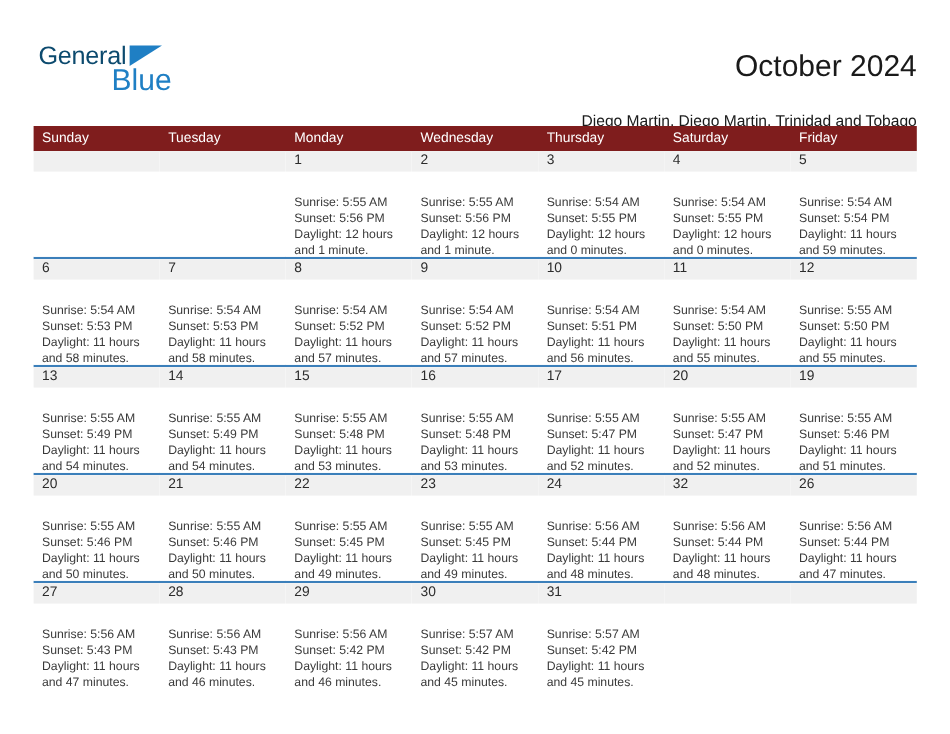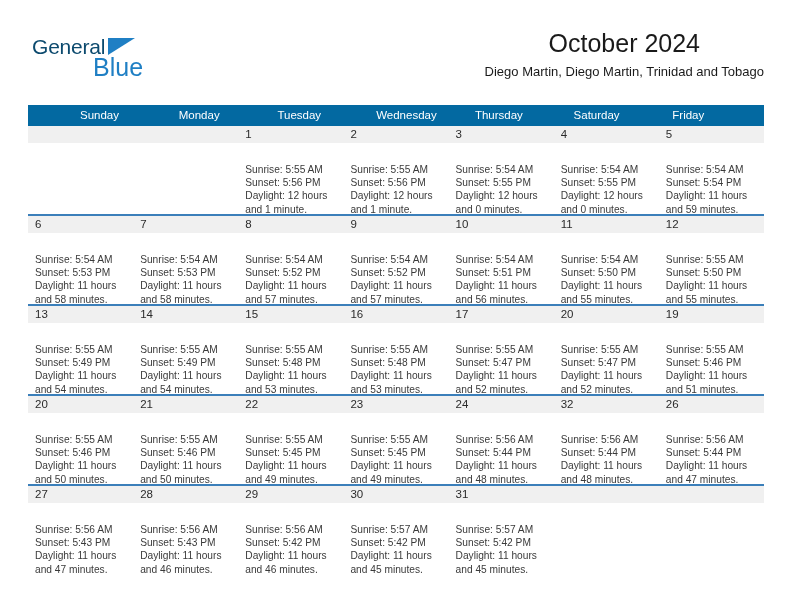"October 2024" .title-wrap { text-align: center -> right; top: 0 -> 12px }
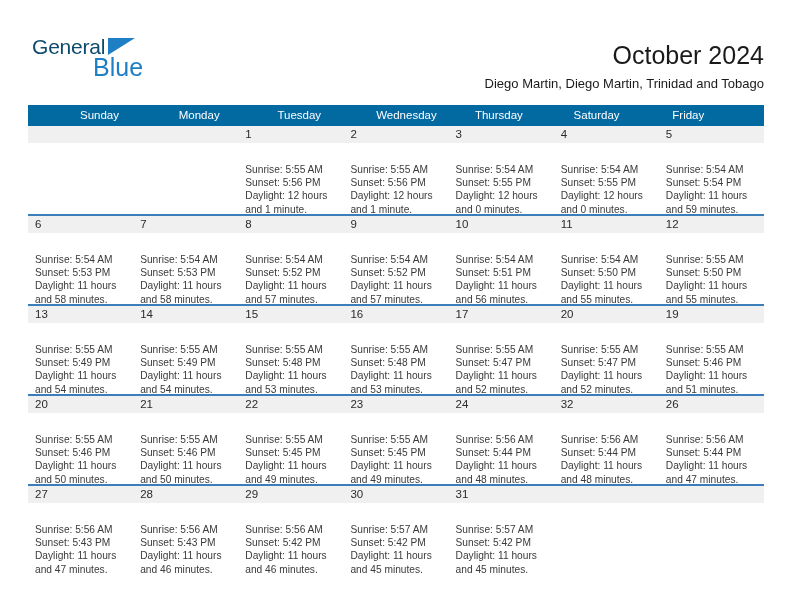"Diego Martin, Diego Martin, Trinidad" .location-subtitle { margin-top: 6px -> 23px }
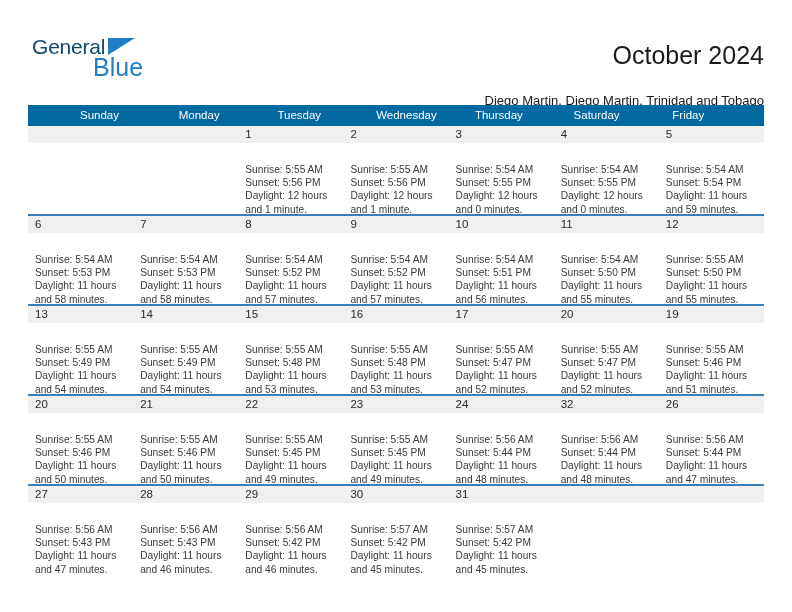"Sunday" .weekday-row { background: #0369a1 -> #7f1d1d; padding-left: 45px -> none }
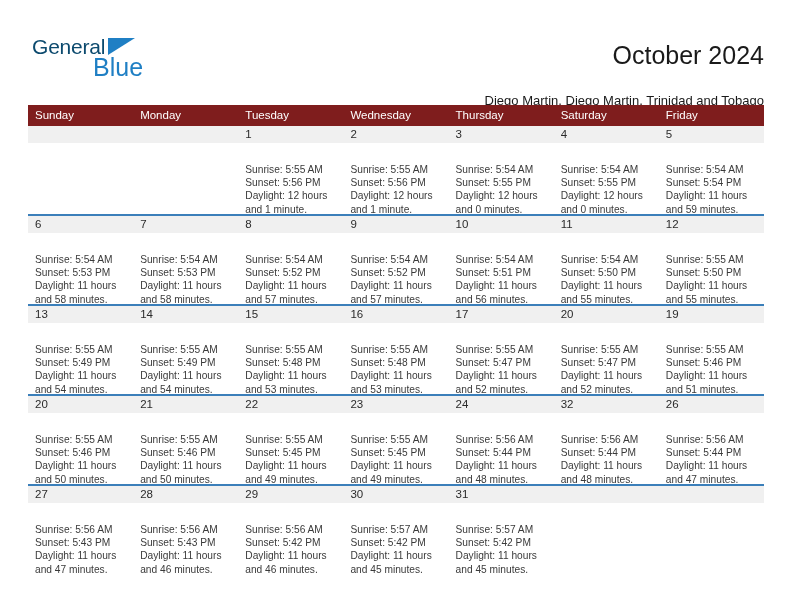"Monday" div.weekday-cell { order: before "Tuesday" -> after "Tuesday" }
